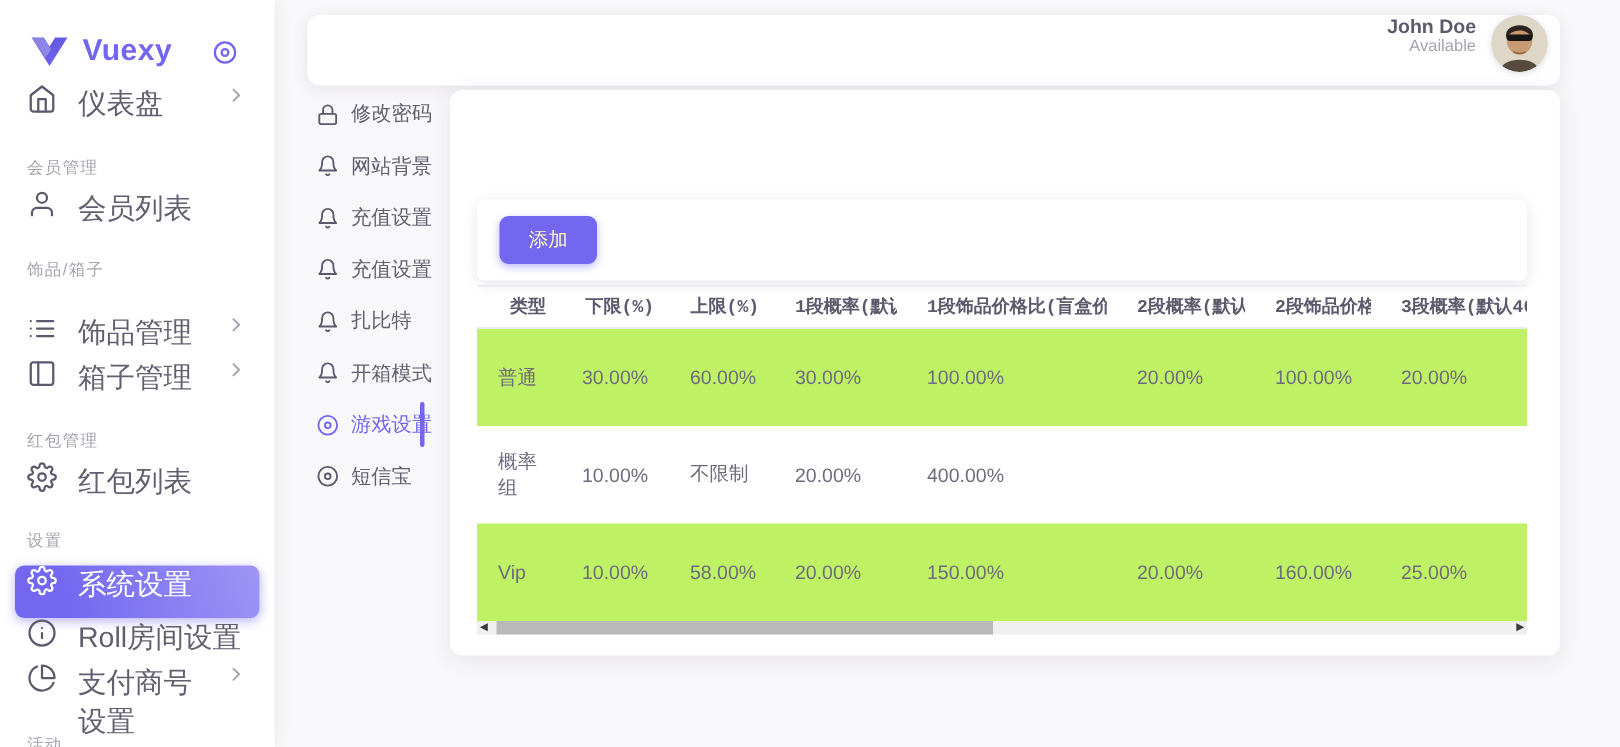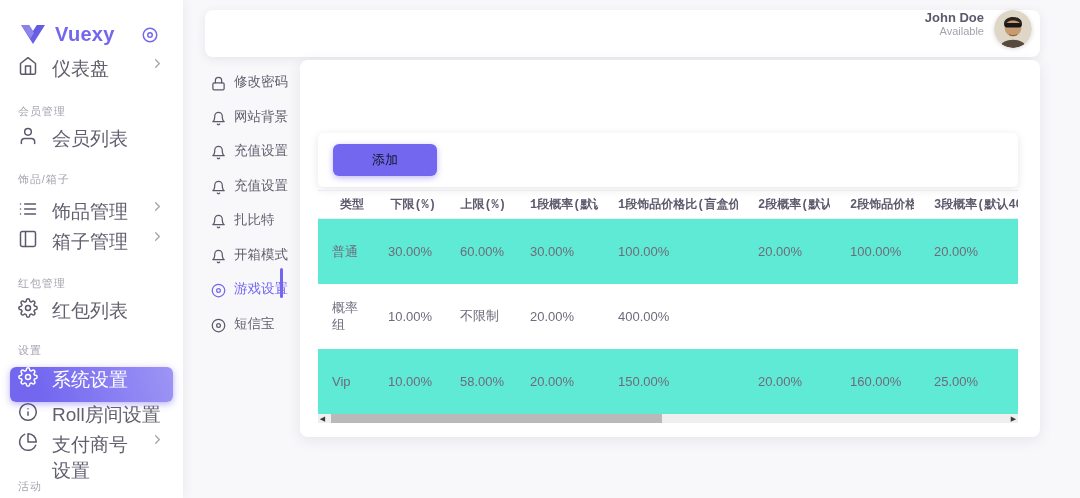"修改密码" .sub-item { align-items: flex-end -> center }
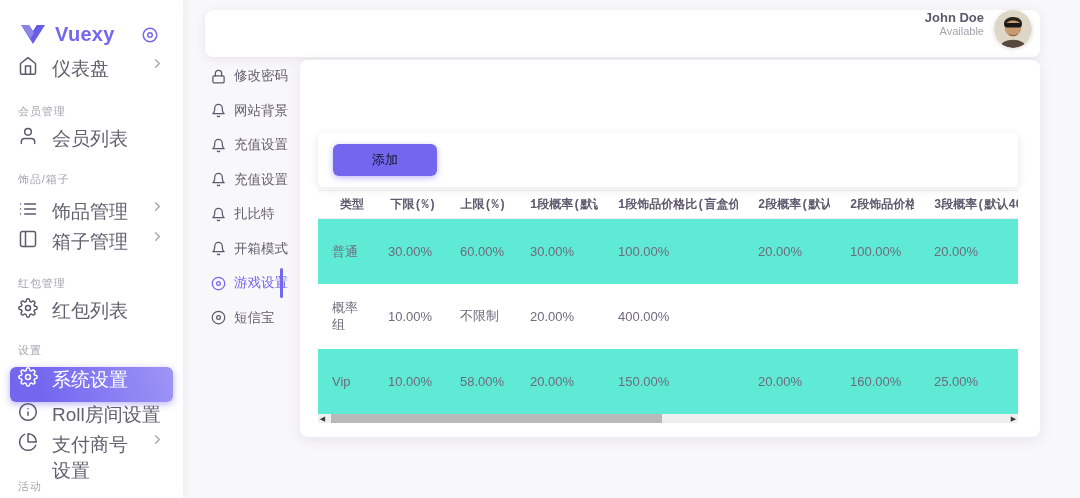"添加" .btn-add { color: #0f172a -> #fef9c3; width: 104px -> 65px }
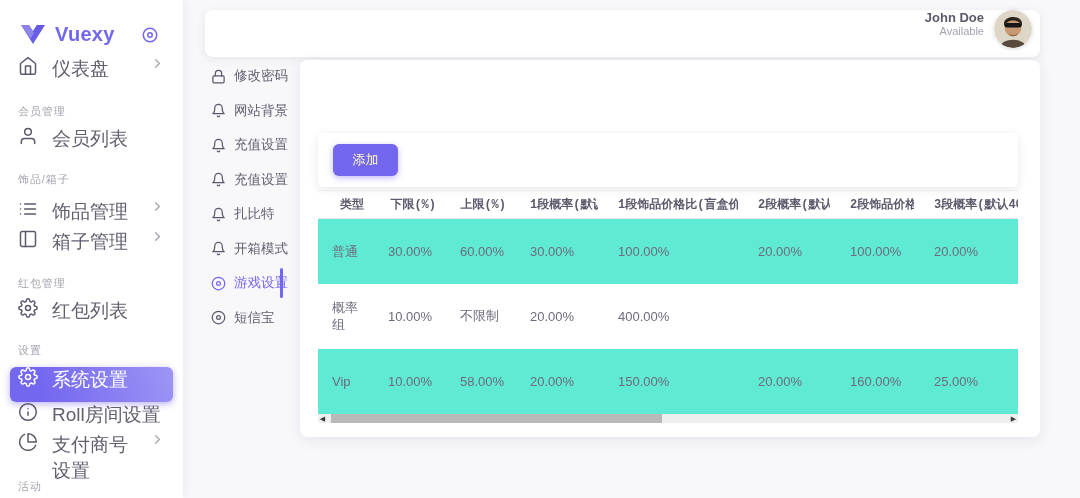"饰品管理" .mt10 { margin-top: 12px -> 22px }
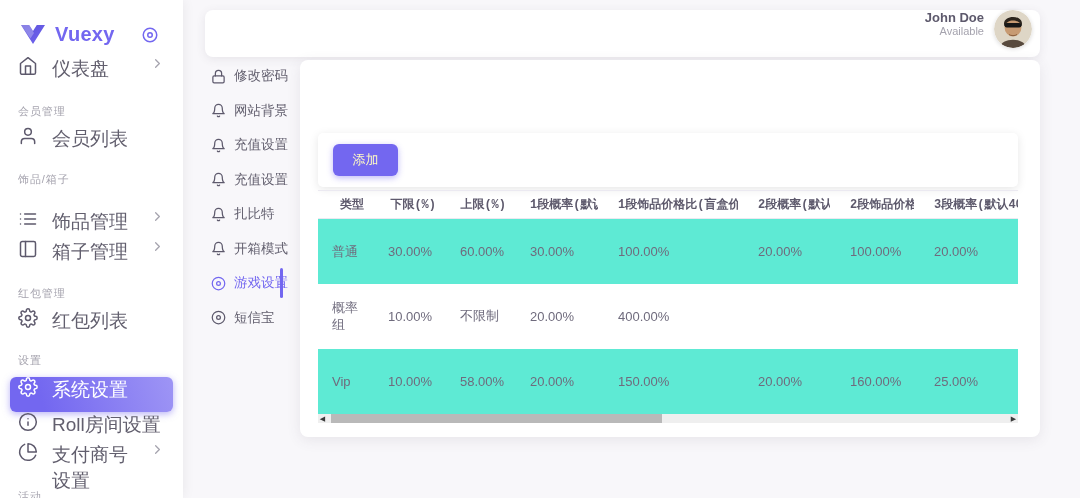"普通" .grid tr.stripe td { background: #5eead4 -> #bef264 }
